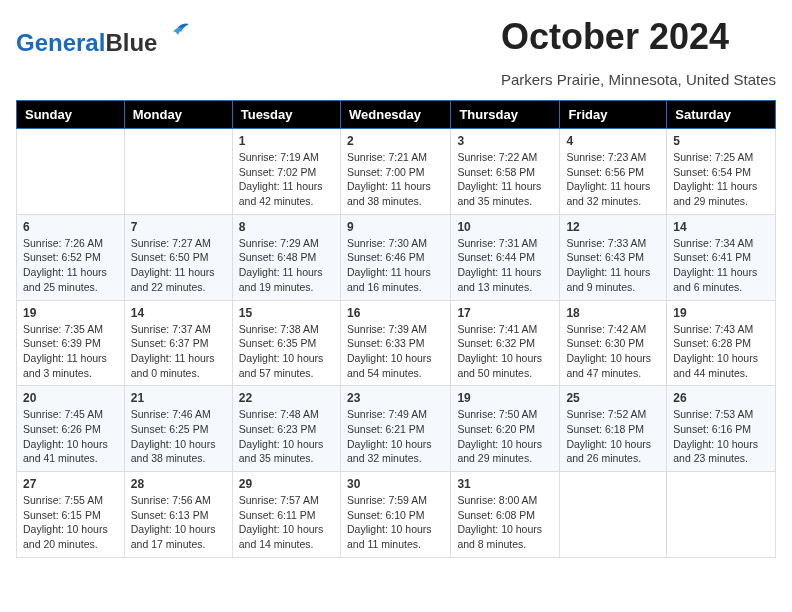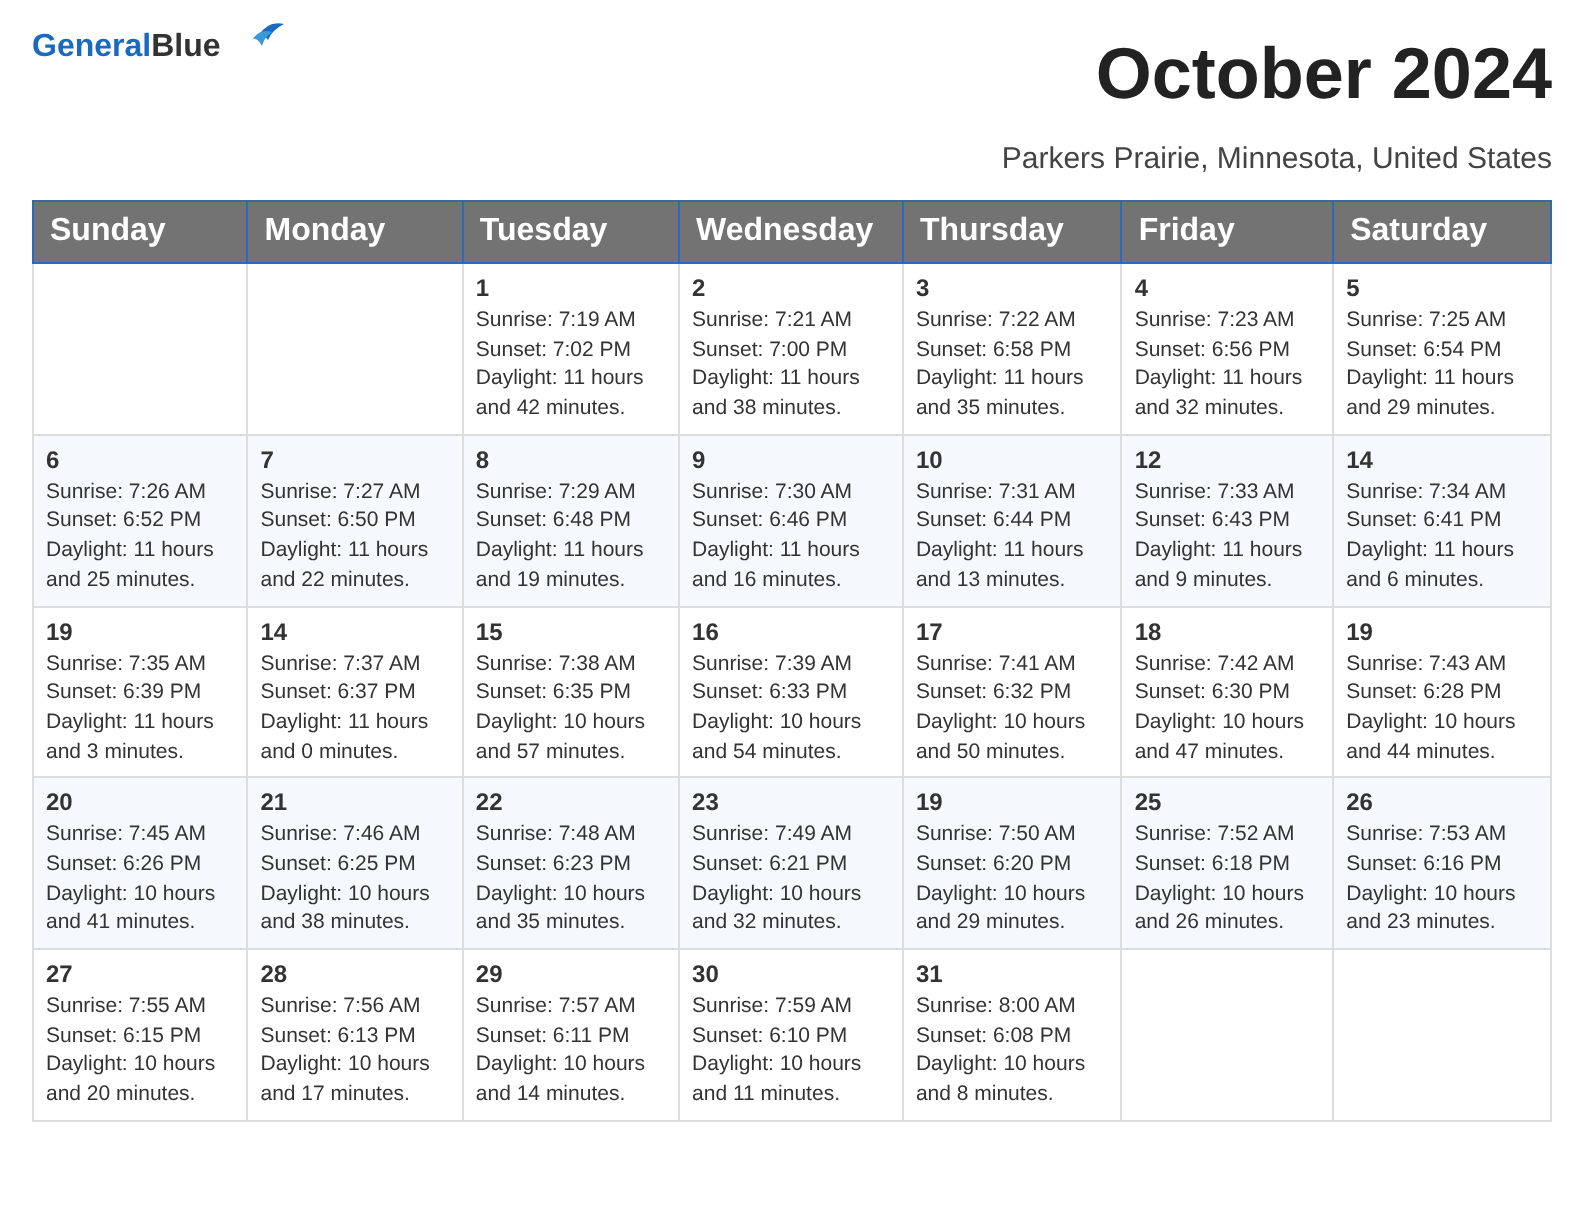"GeneralBlue" span { font-size: 16px -> 24px; margin-top: none -> 15px }
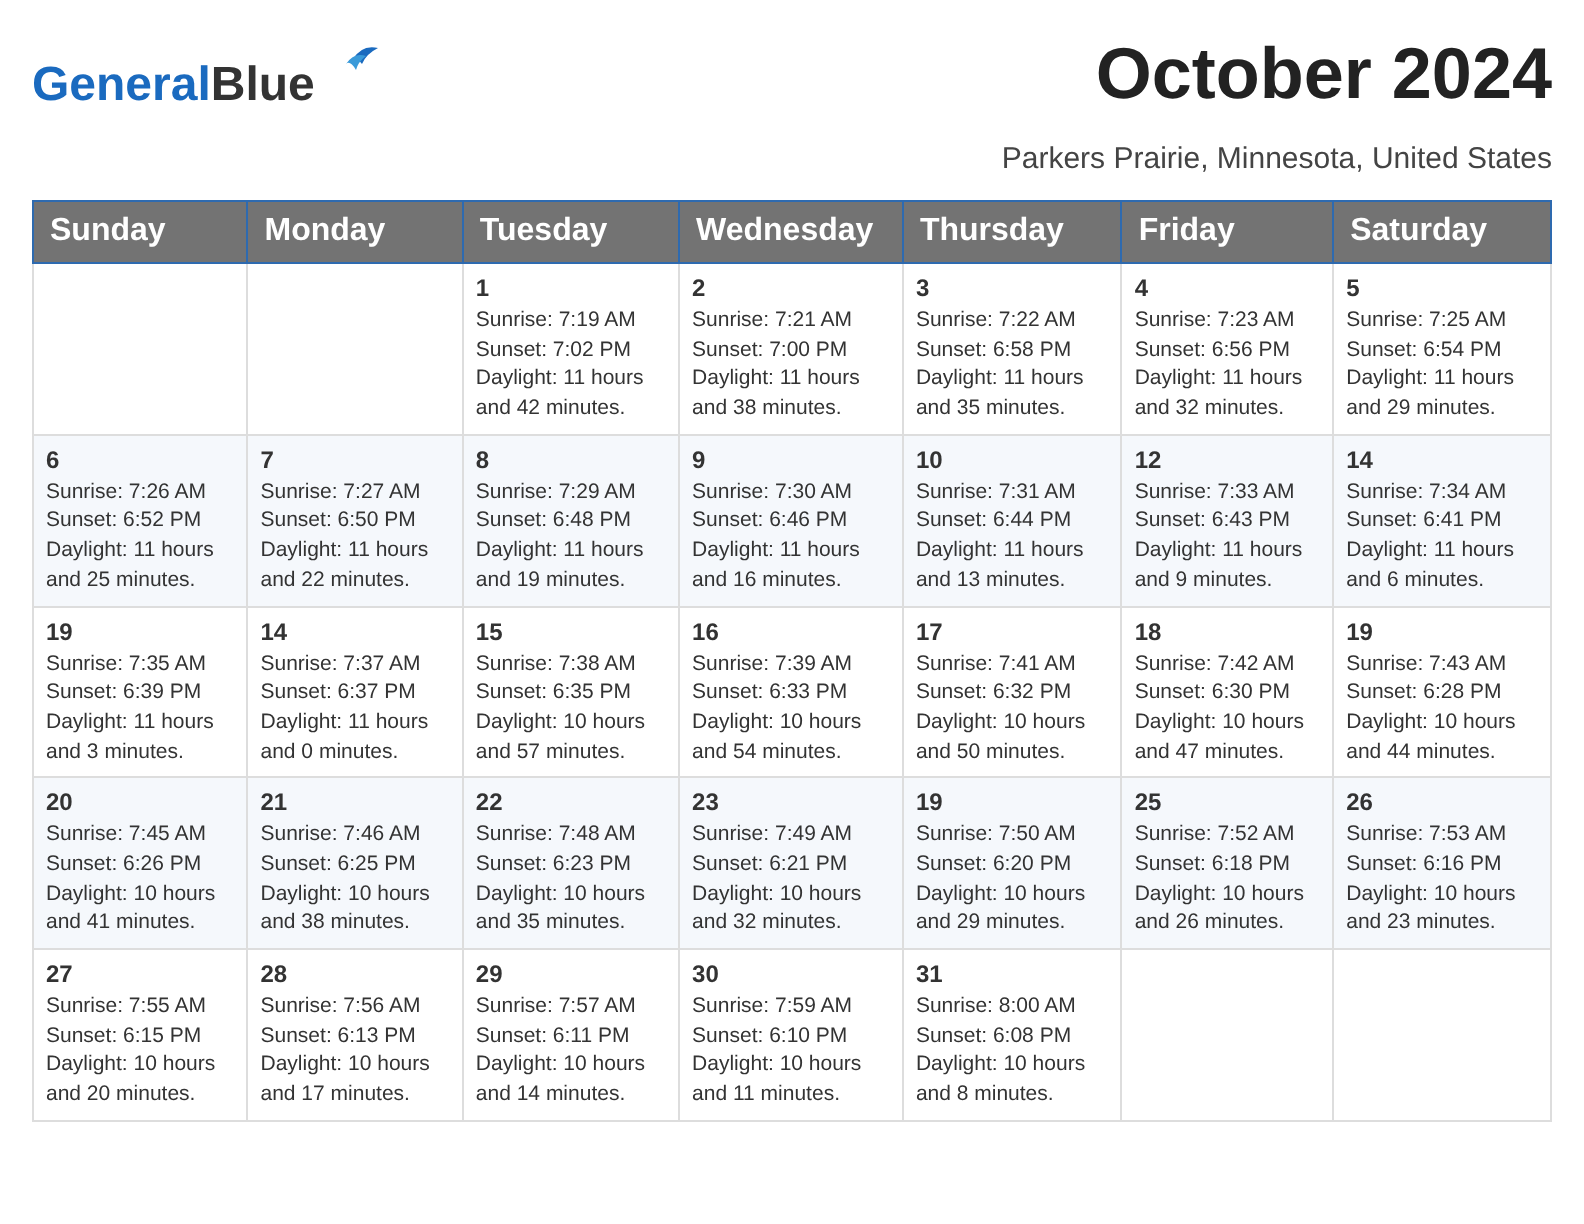"October 2024" .title-block { text-align: right -> none }
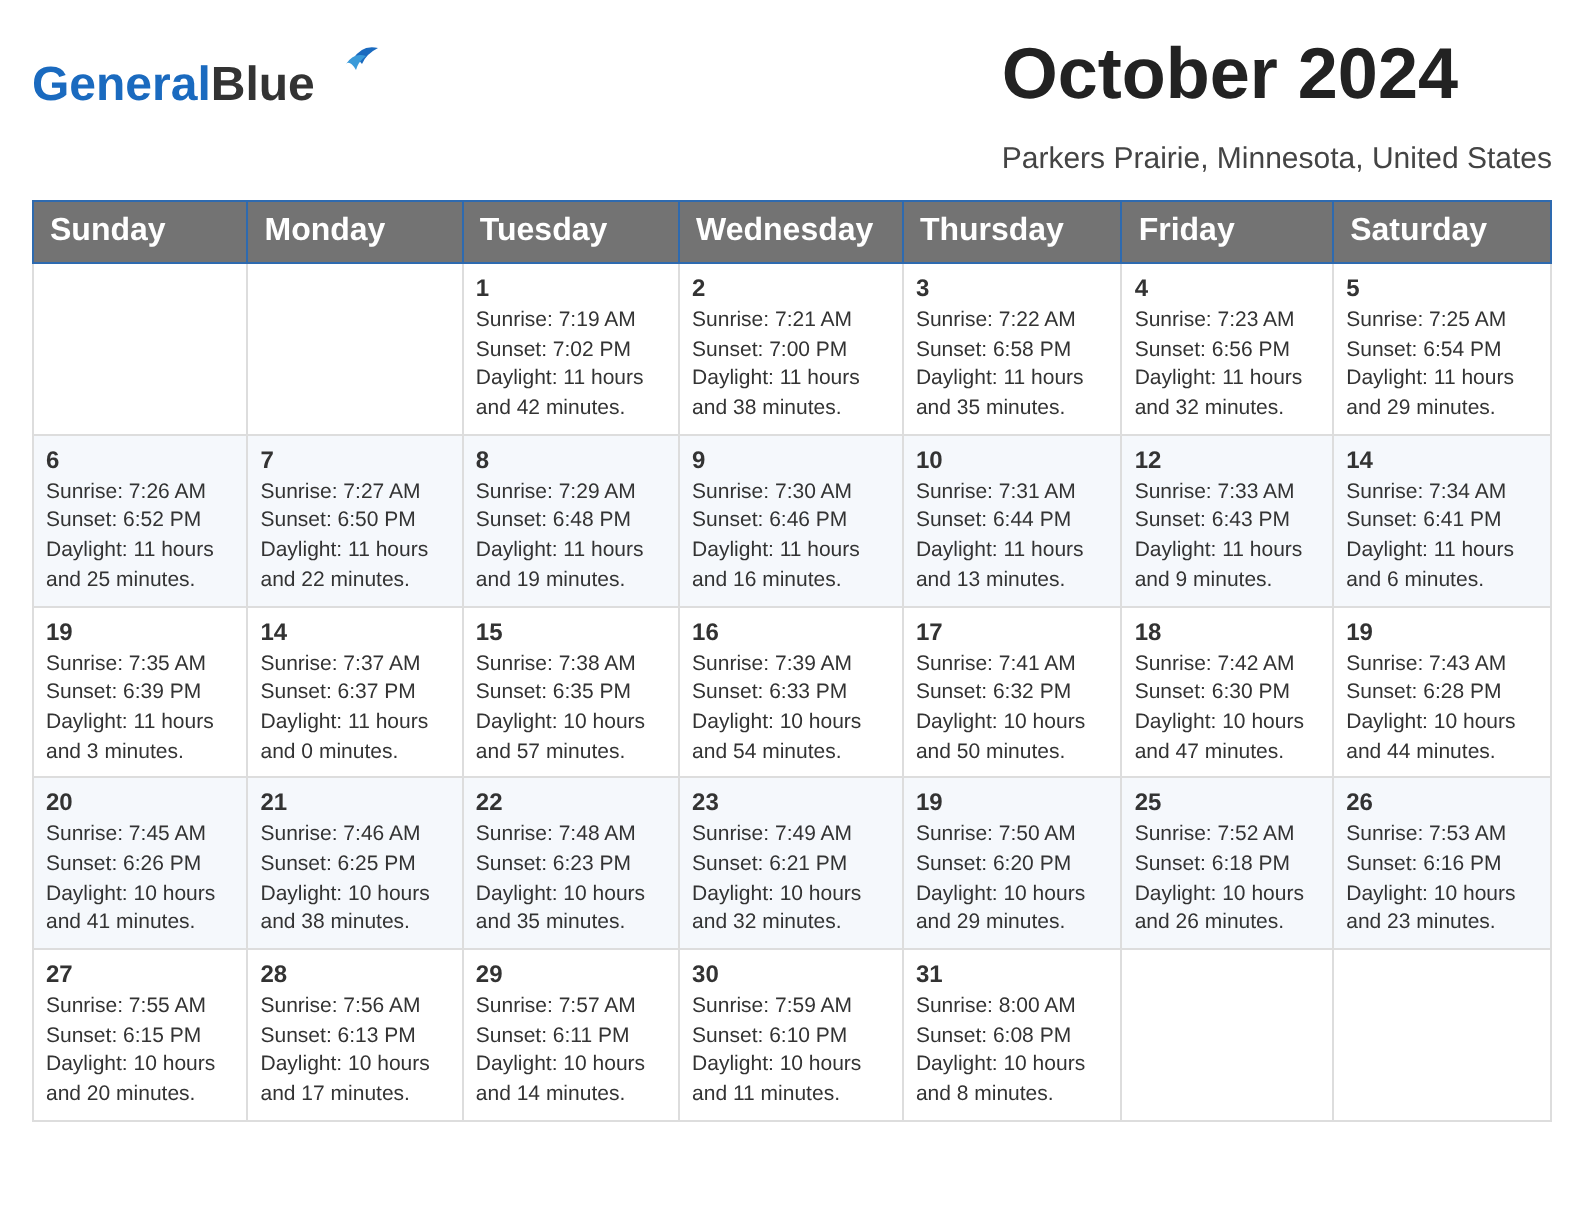"Sunday" .calendar-table th { background-color: #737373 -> #000000; font-size: 16px -> 13px }
